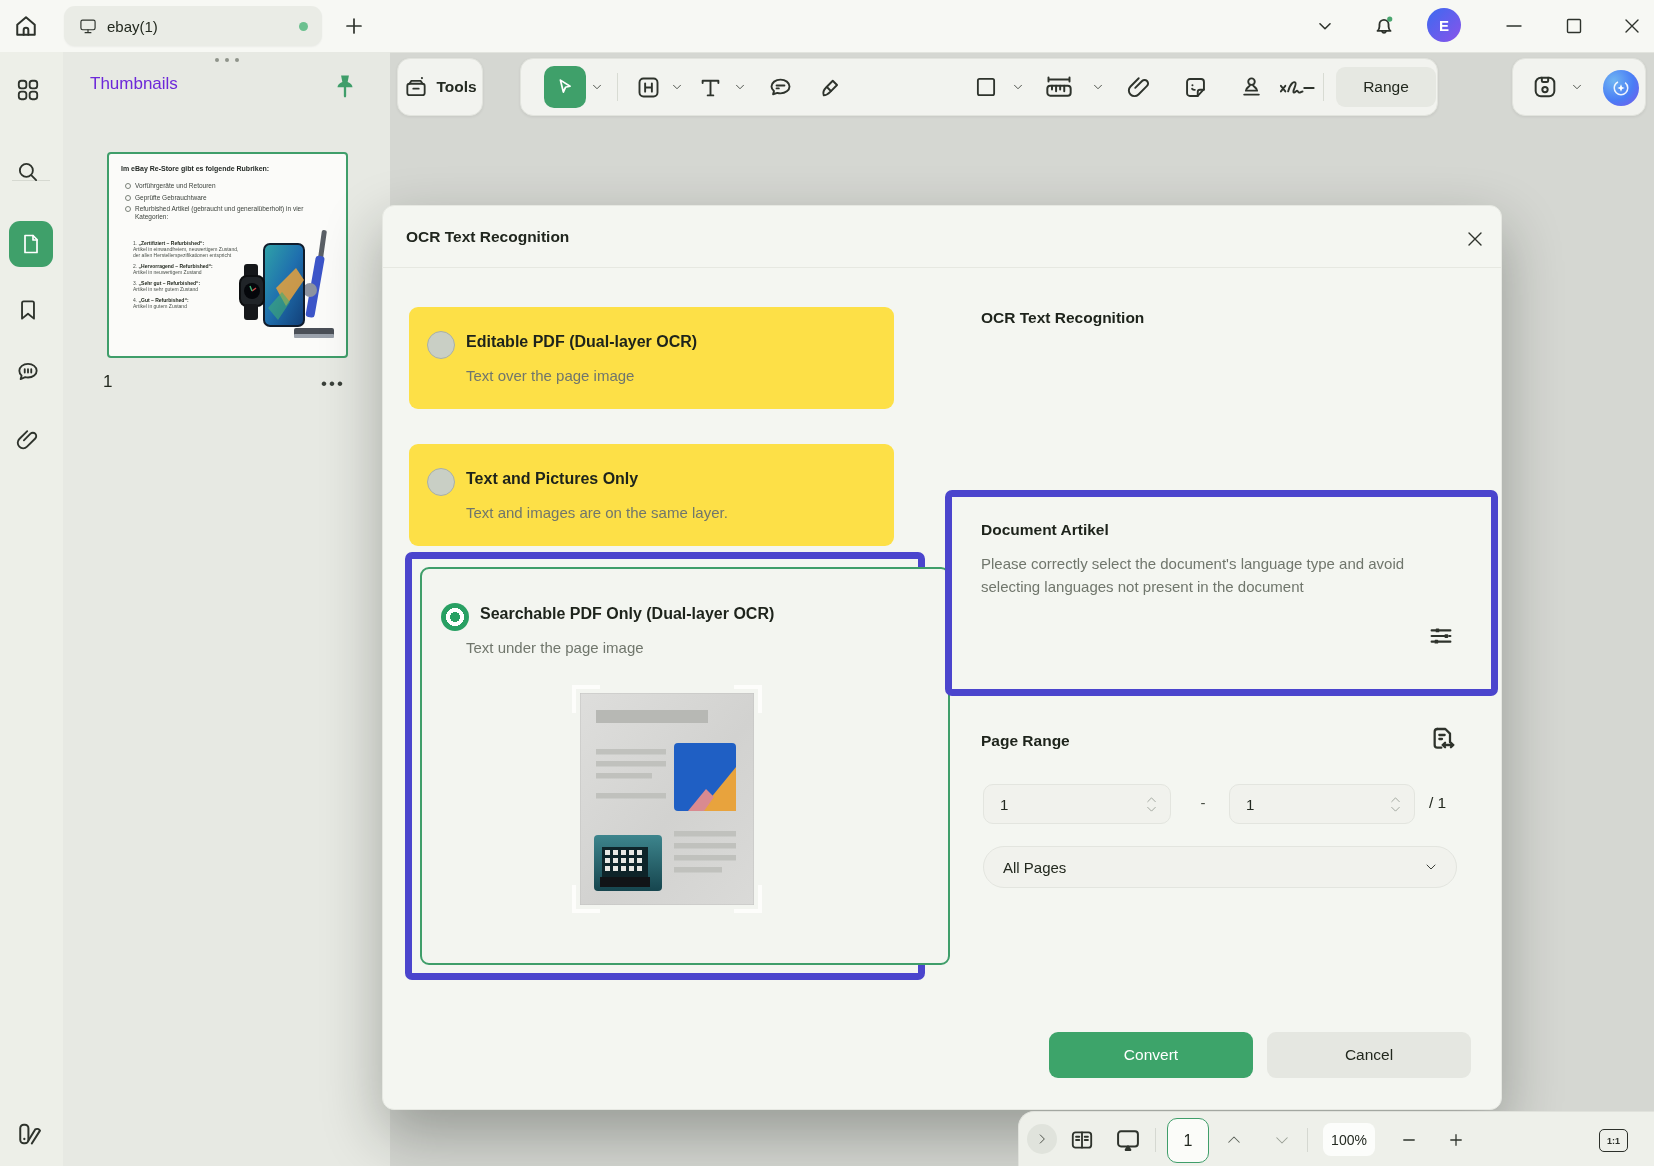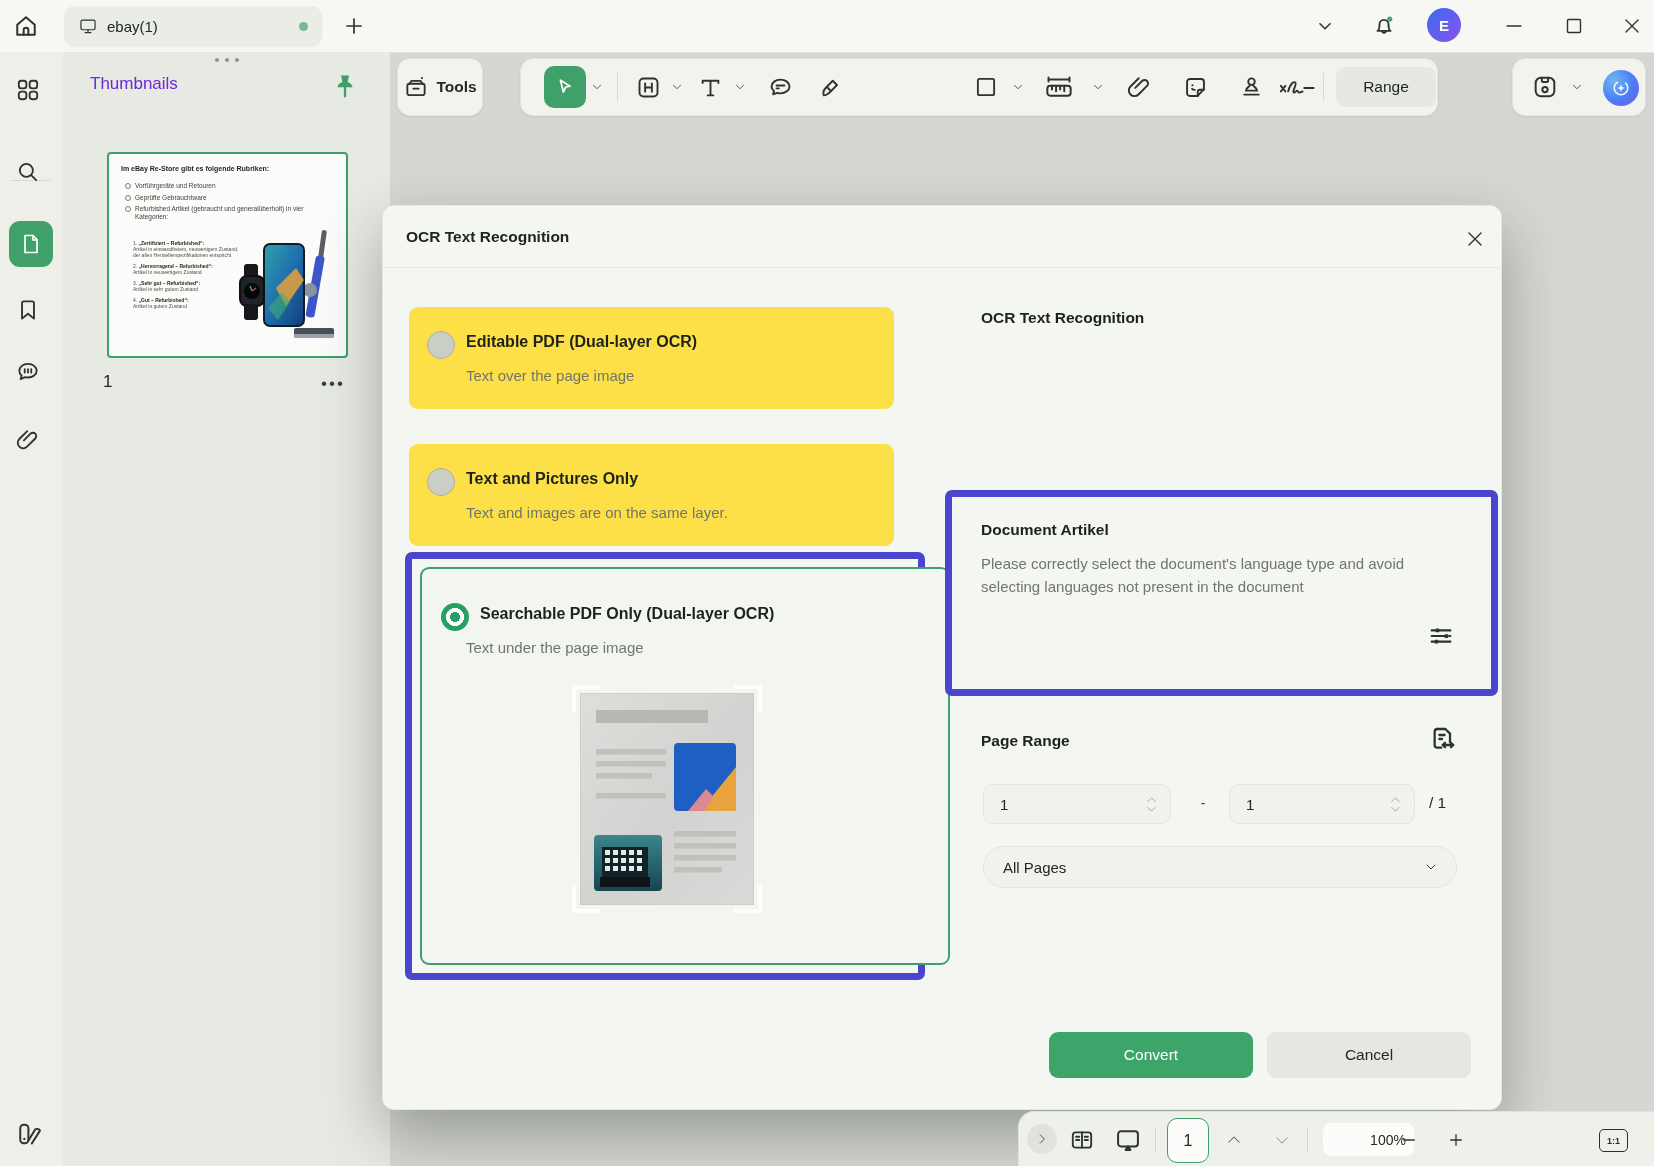"100%" .zoompill { padding-left: 39px -> none }
